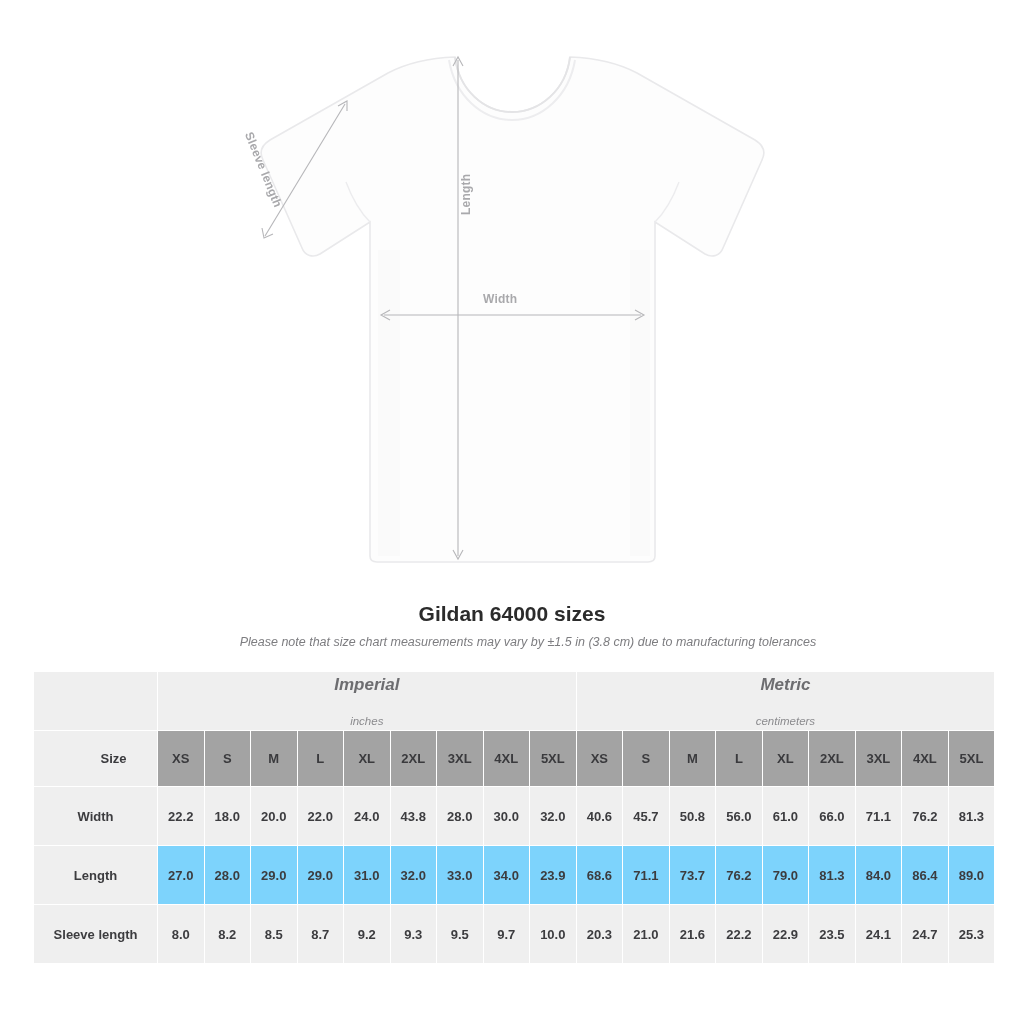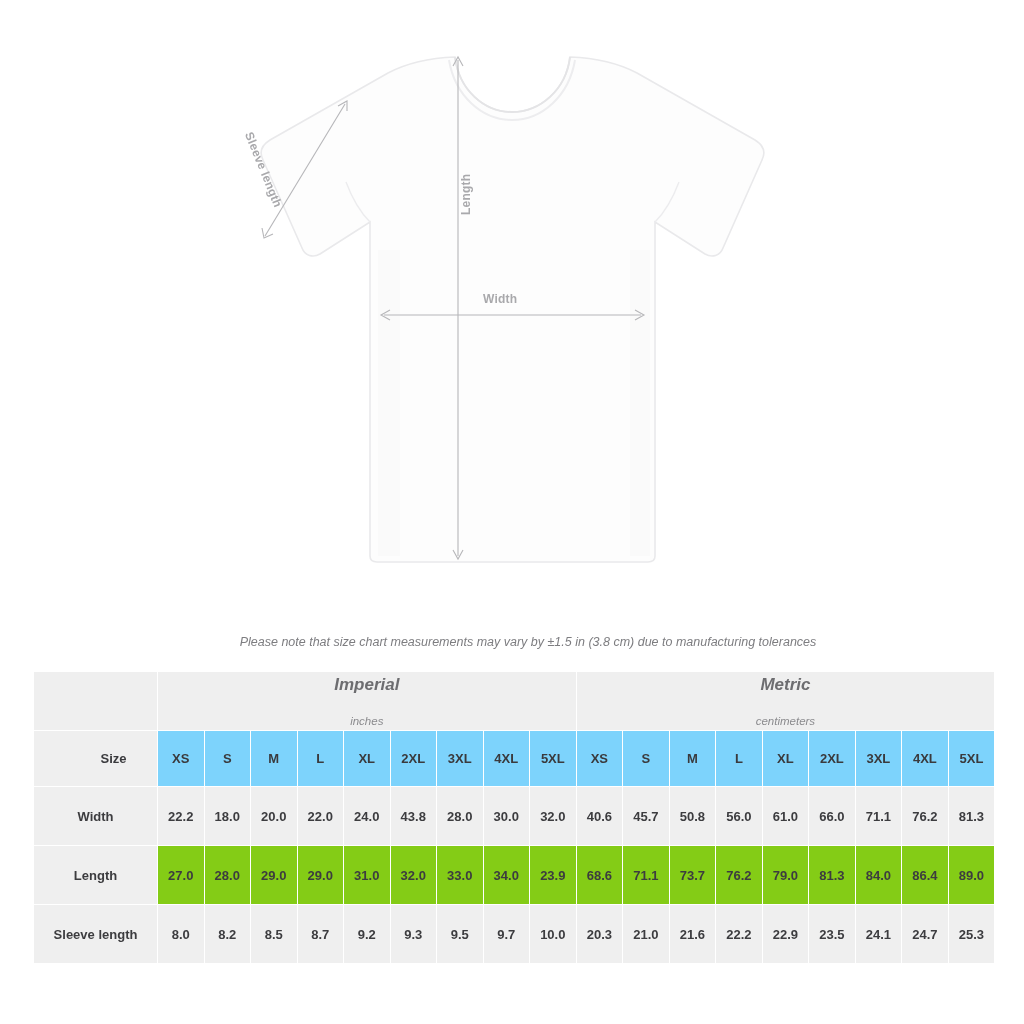"Gildan 64000 sizes" div { html: none -> <div>Gildan 64000 sizes</div> }
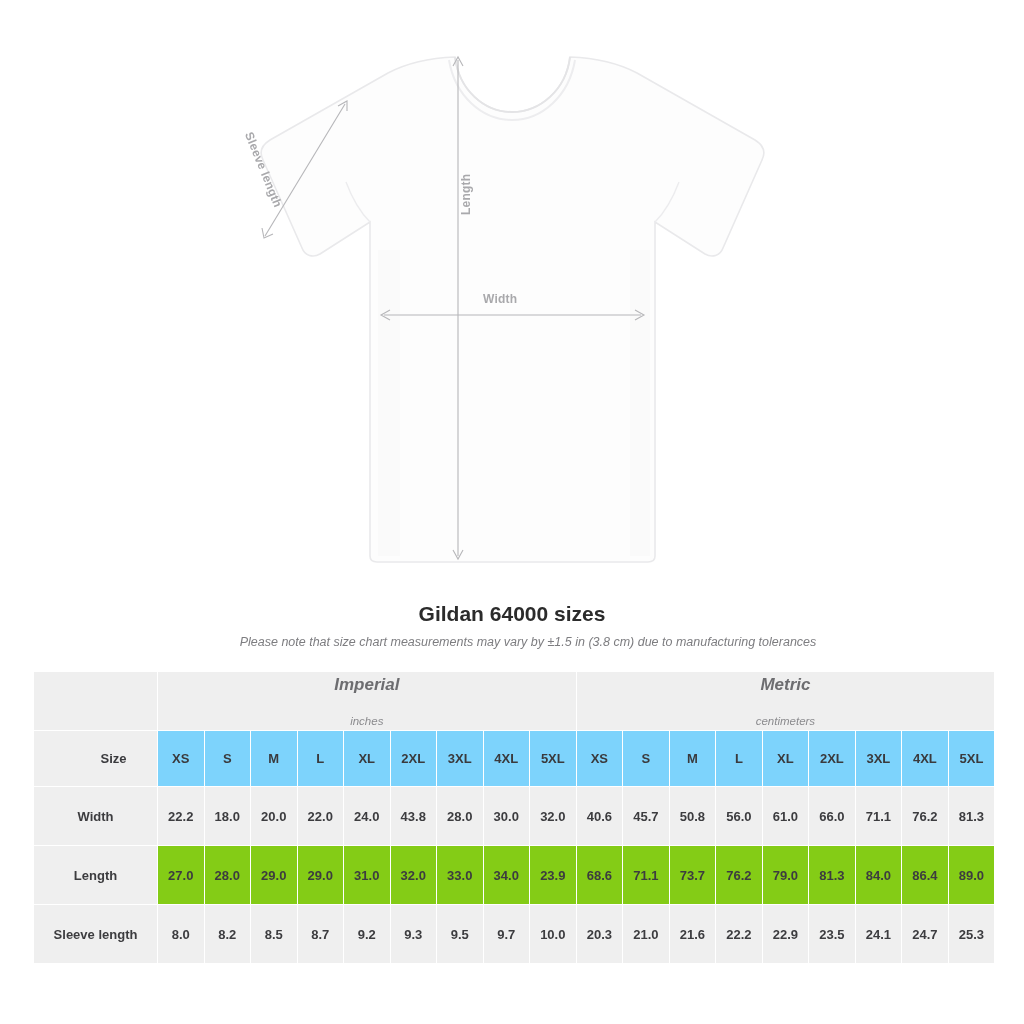"XS" tr.size-row td { background: #7dd3fc -> #a3a3a3 }
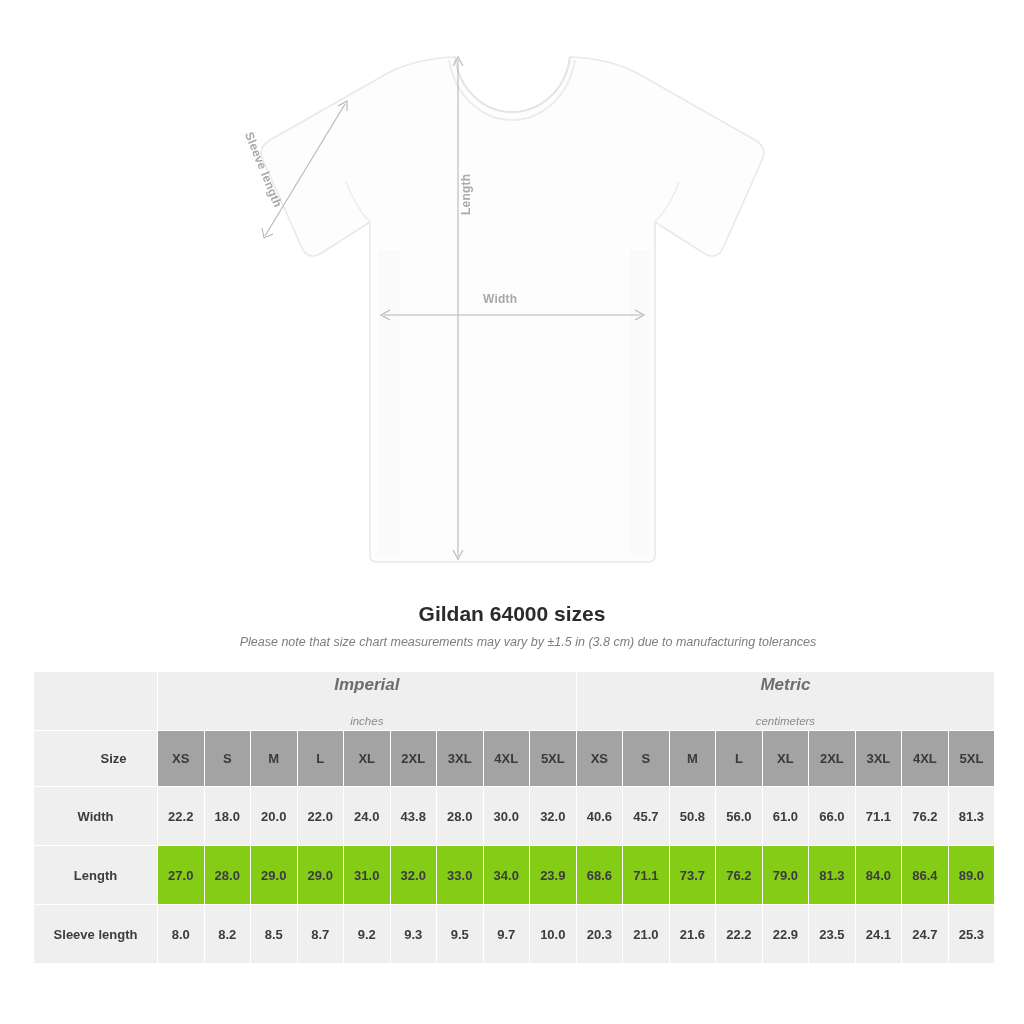"27.0" tr.data-row.alt td { background: #84cc16 -> #7dd3fc }
